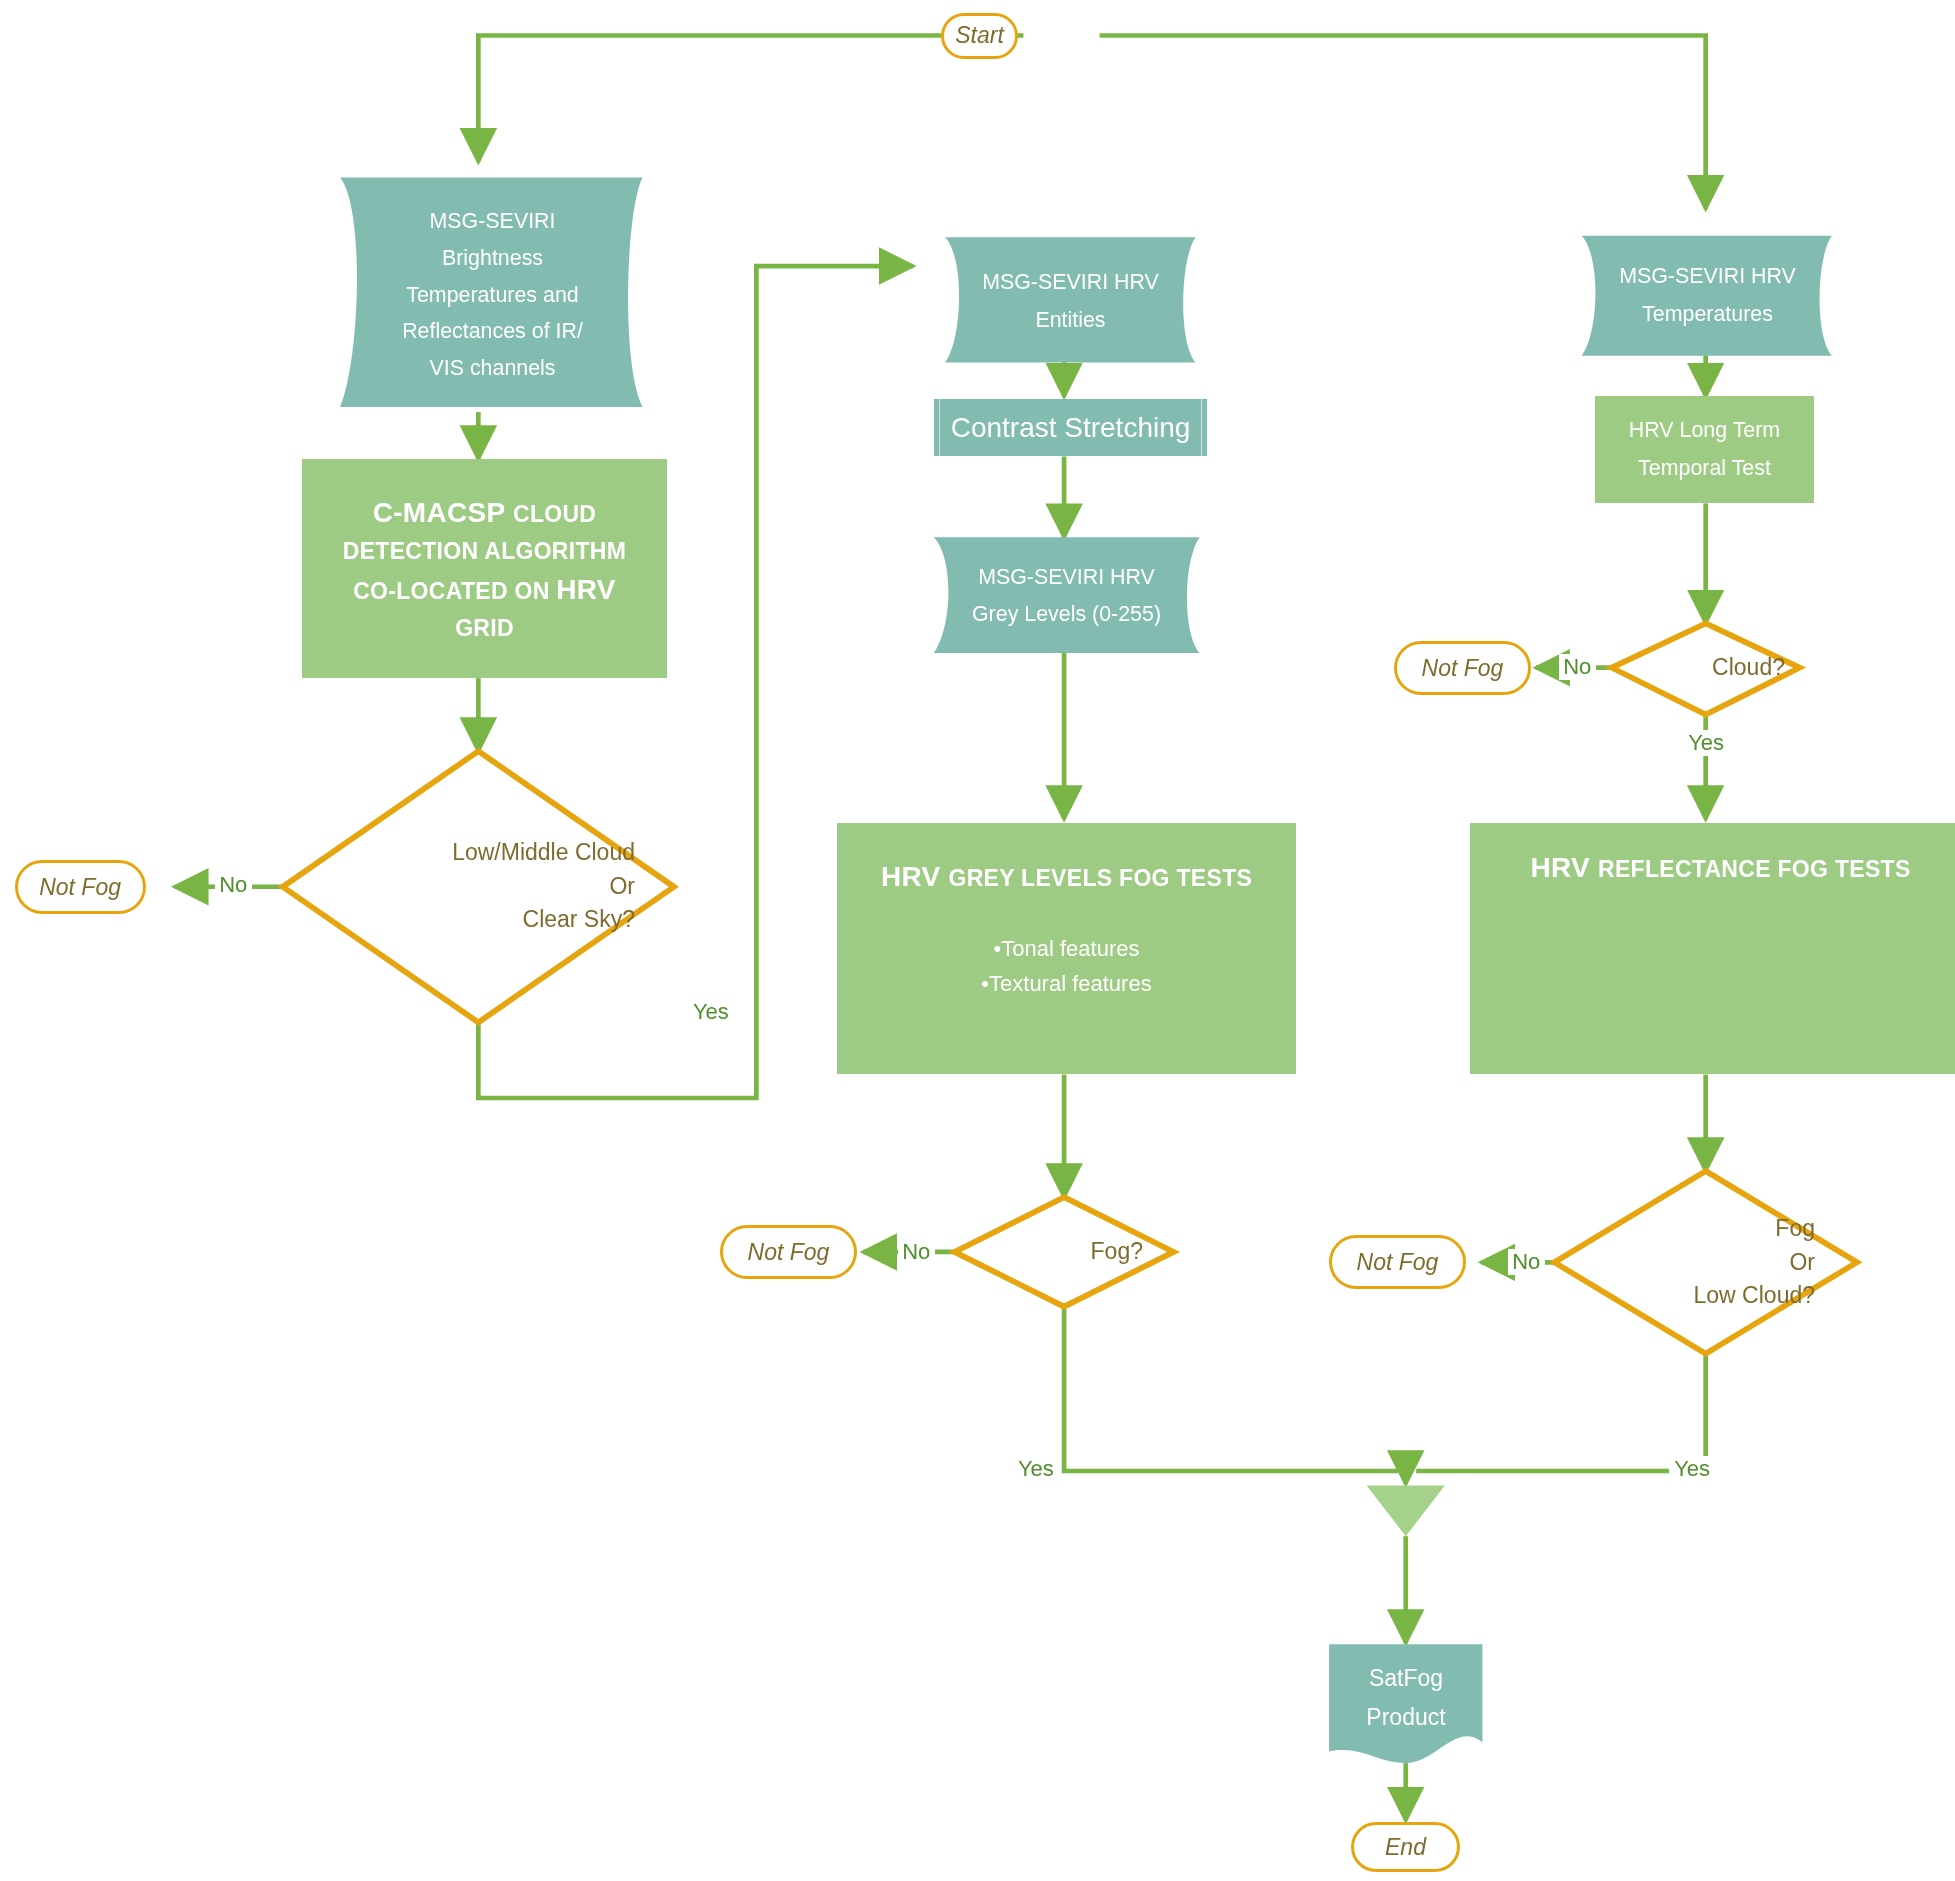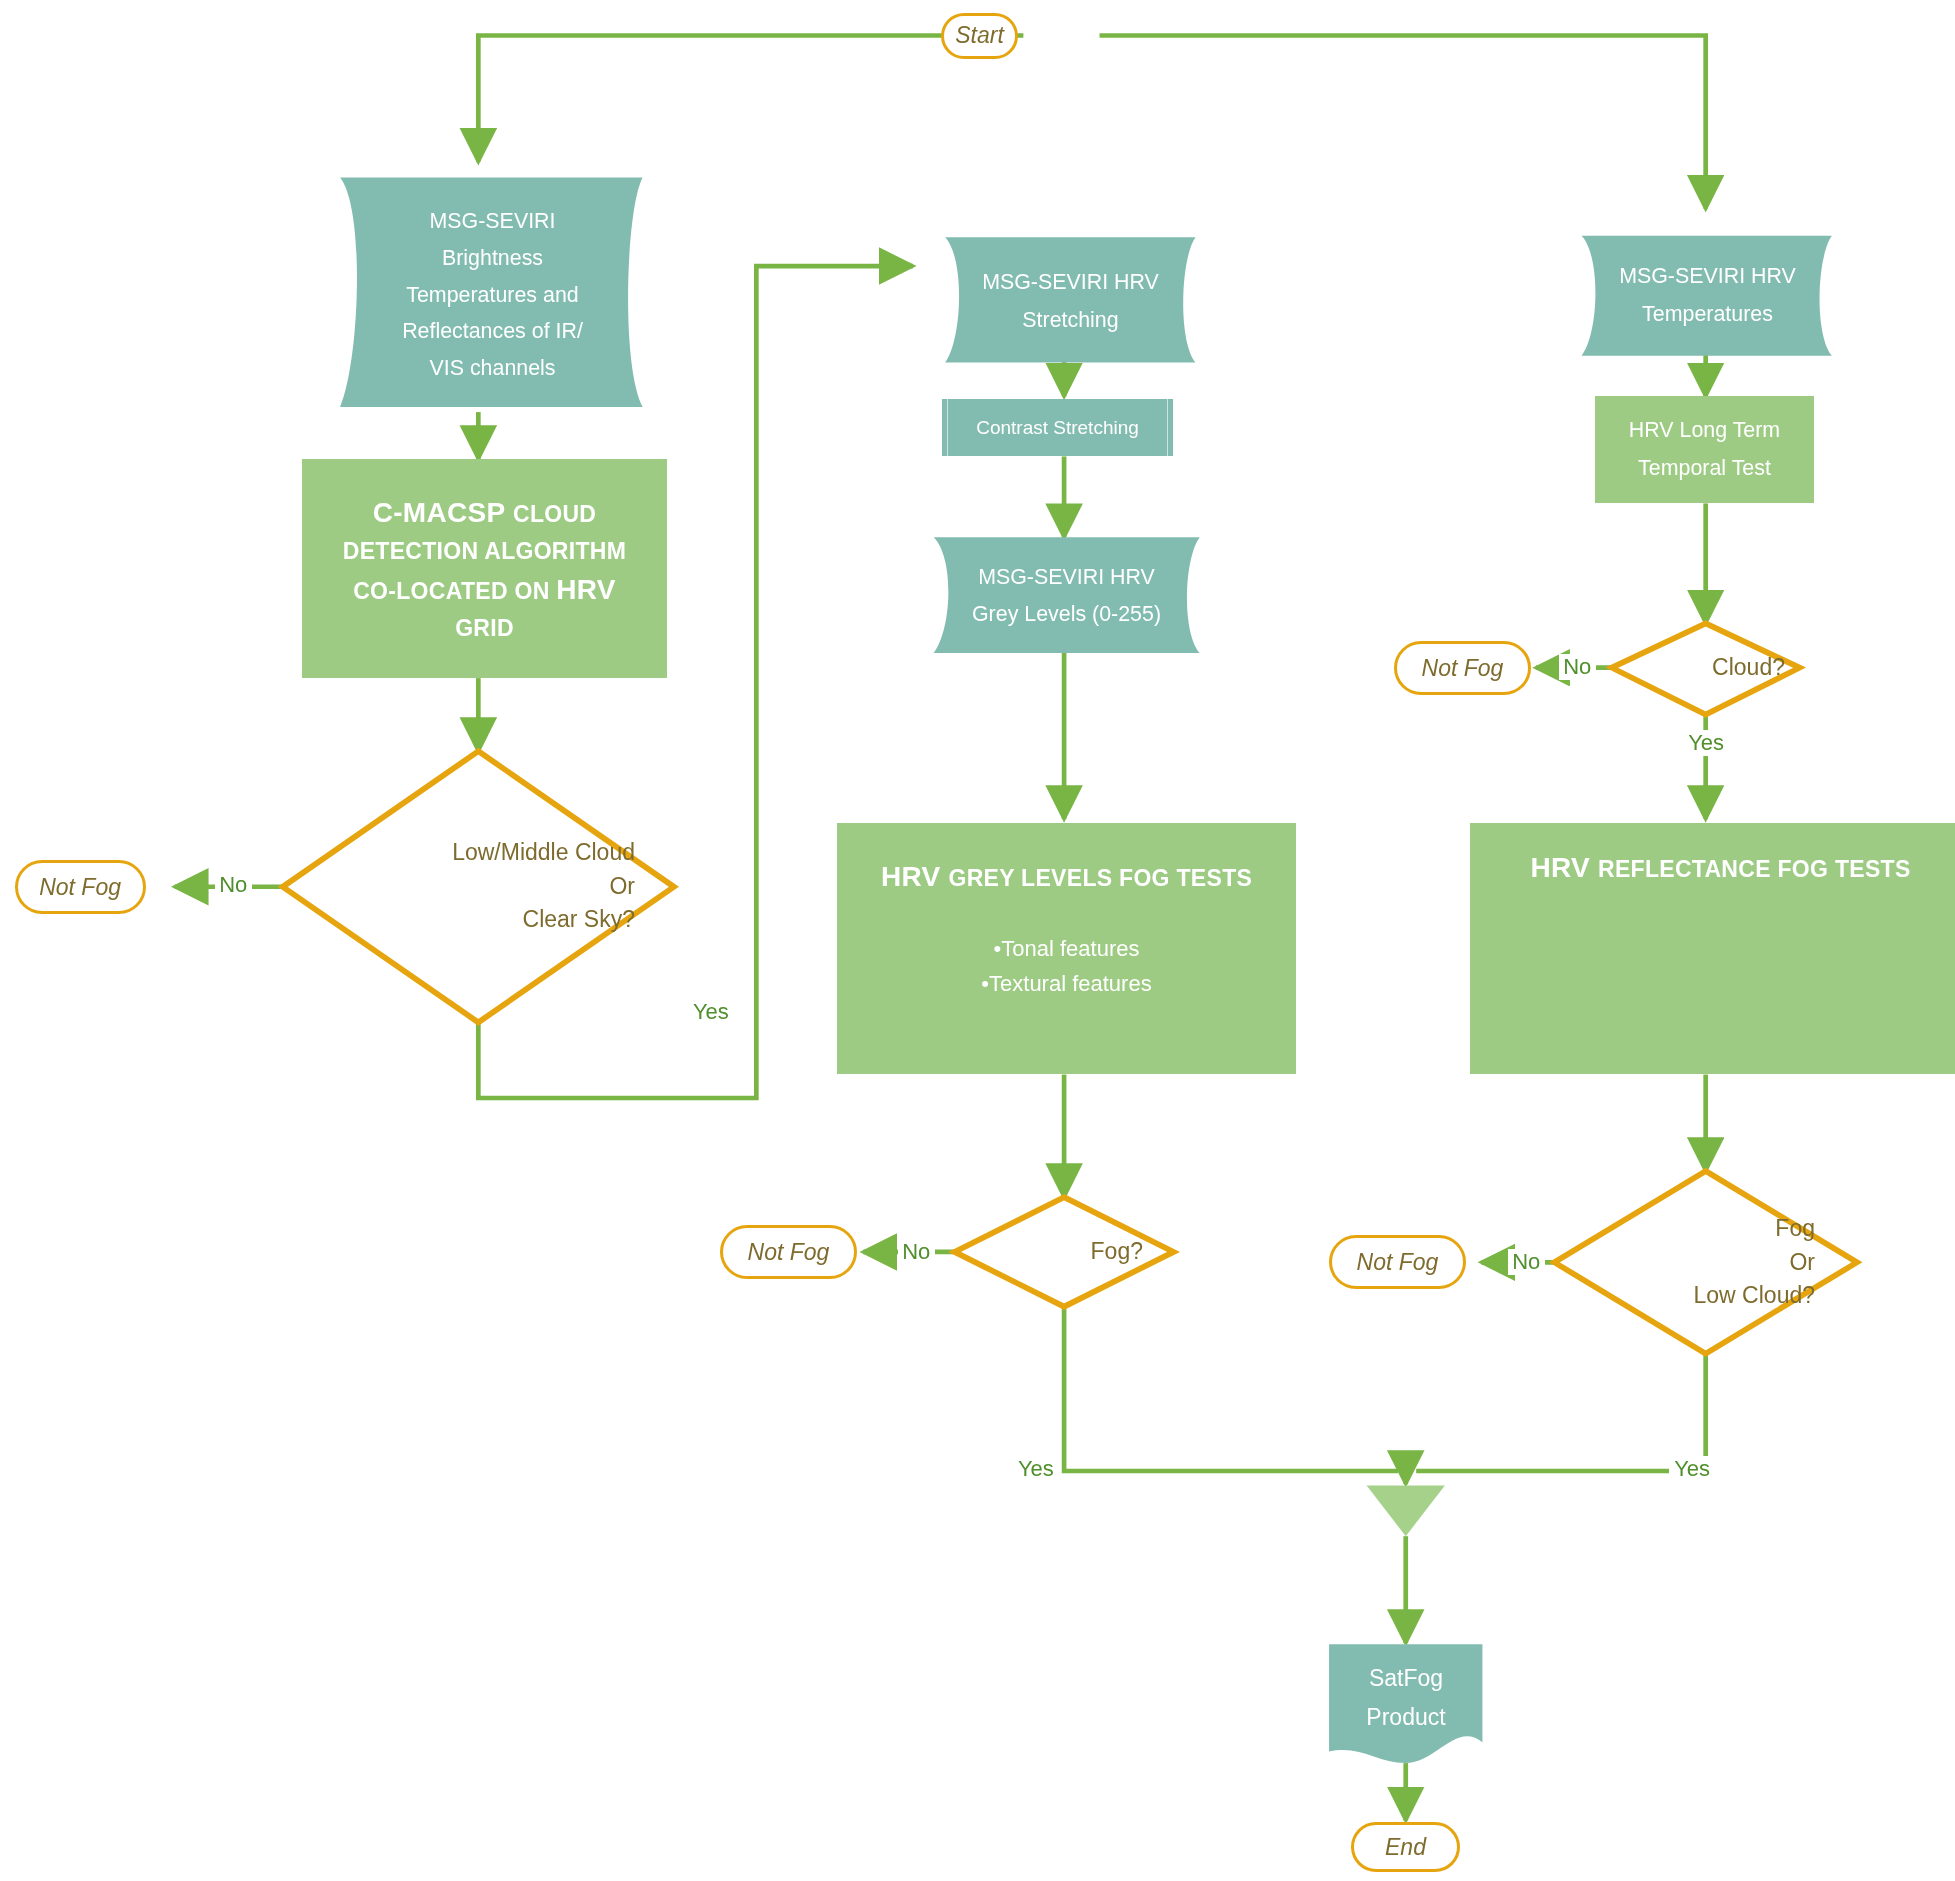"Stretching" span.t-line { text: Stretching -> Entities }
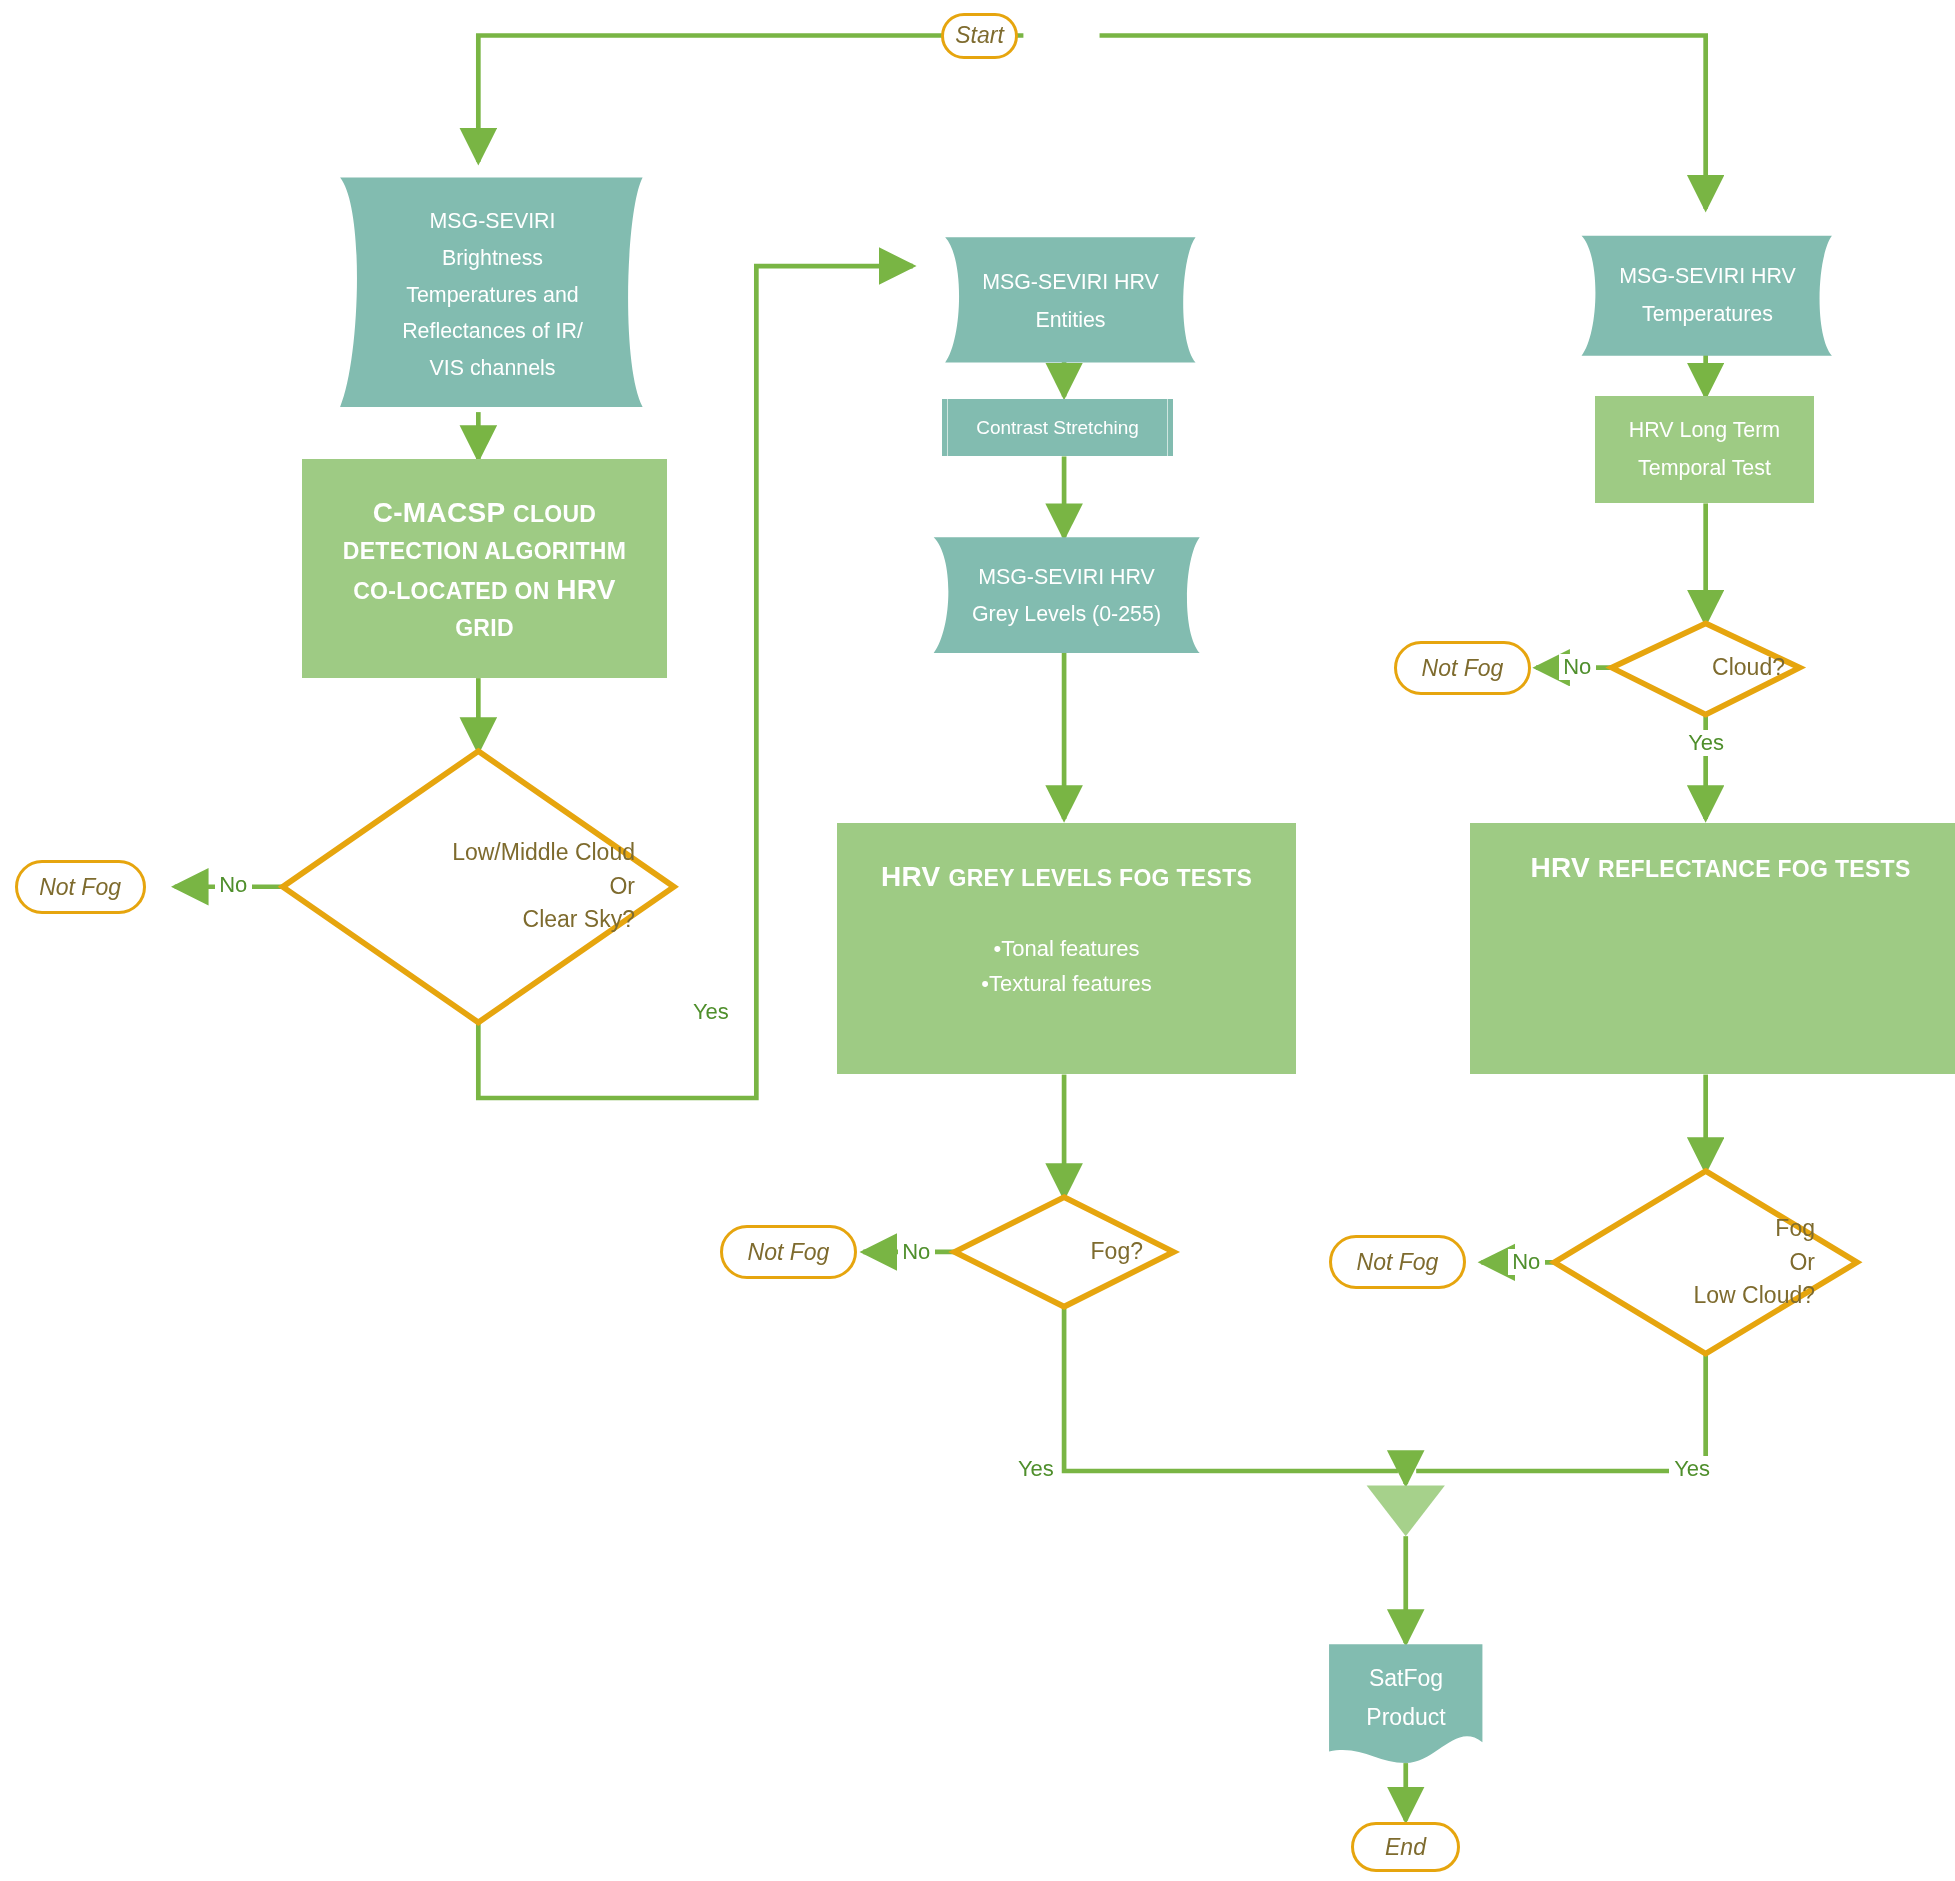"Contrast Stretching" div.node { font-size: 19px -> 28px; margin-left: 8px -> none; width: 231px -> 273px }
